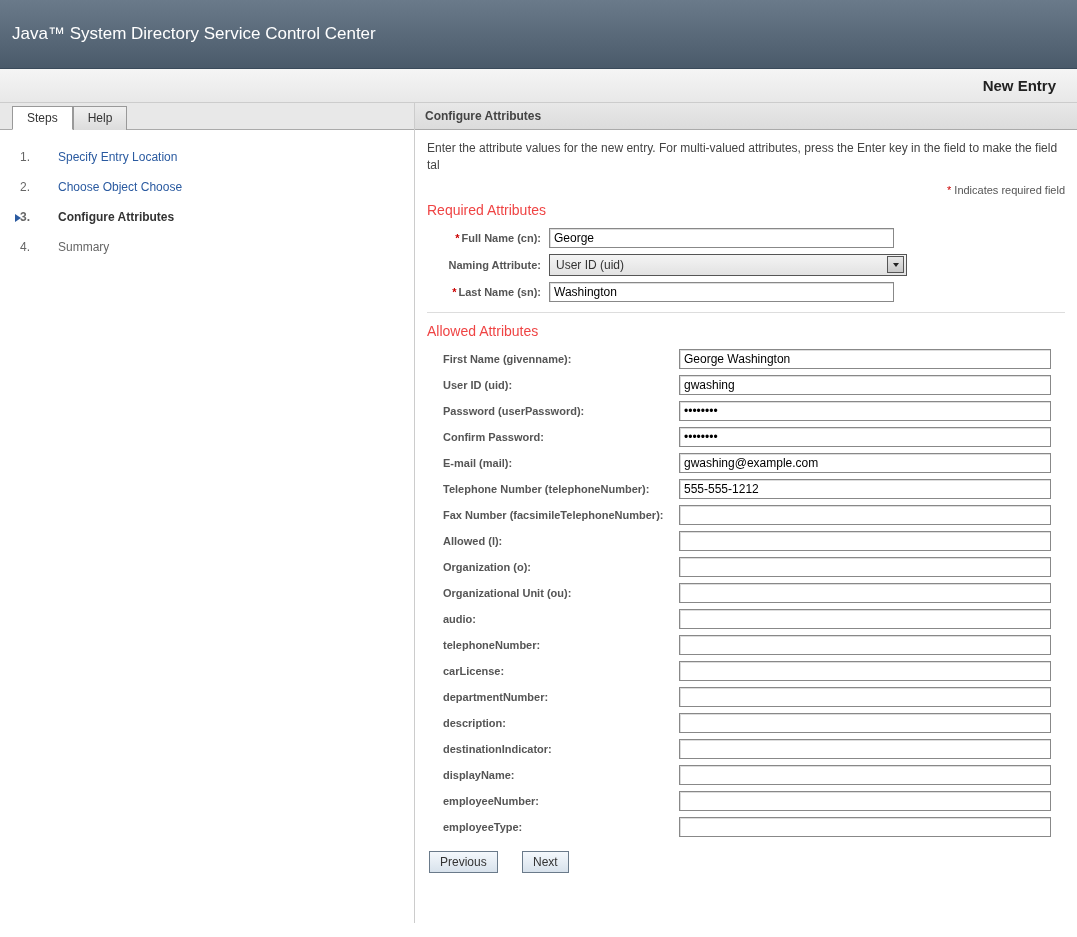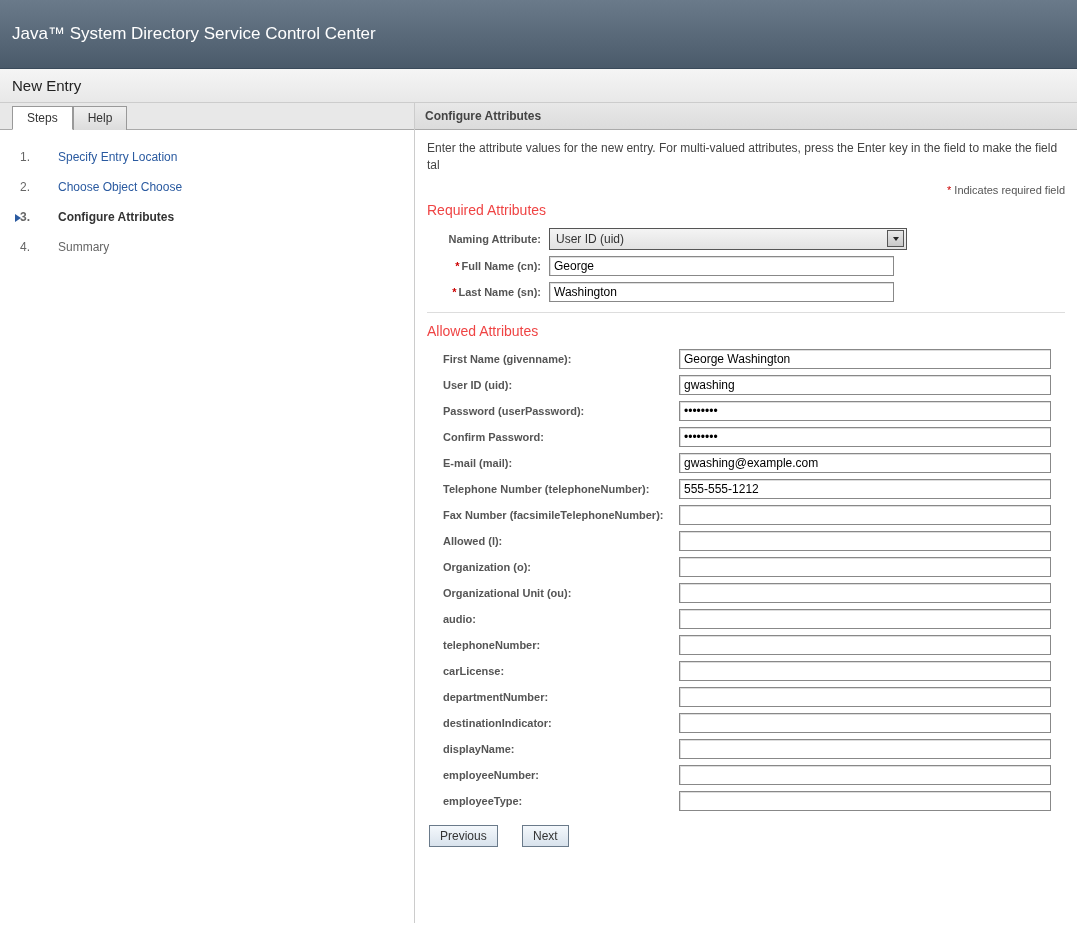"New Entry" .subheader { font-weight: normal -> bold; padding: 8px 12px -> 8px 21px; text-align: none -> right }
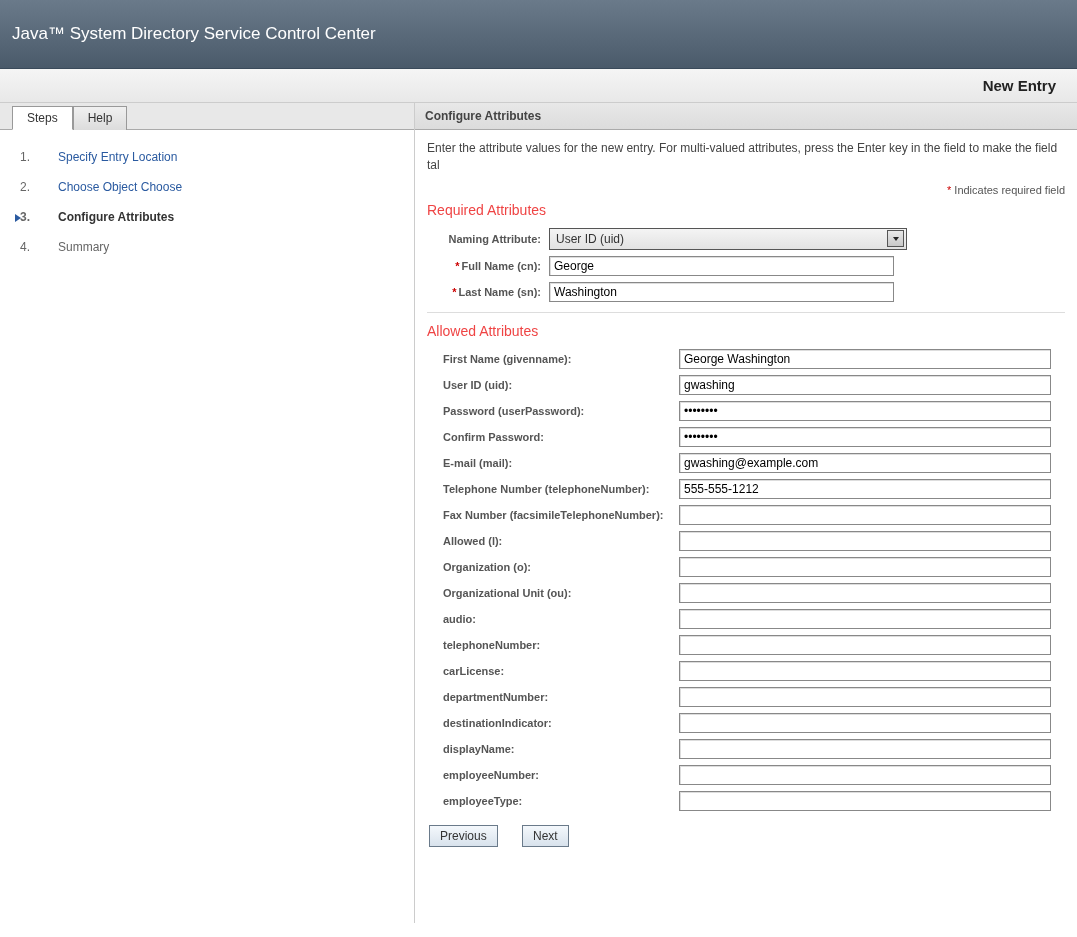"Naming Attribute:" div.form-row { order: before "* Full Name (cn):" -> after "* Full Name (cn):" }
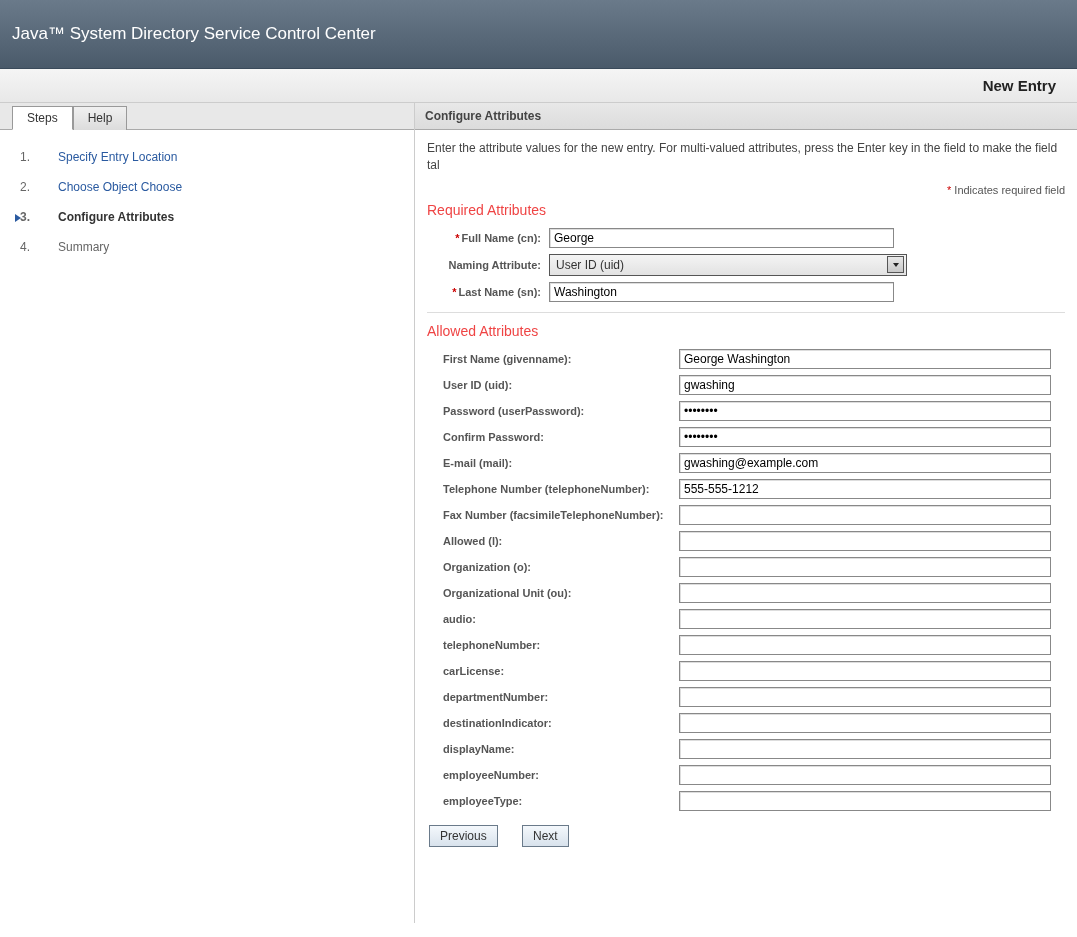"description:" div.form-row { html: none -> <div> <div>description:</div> <input> </div> }
